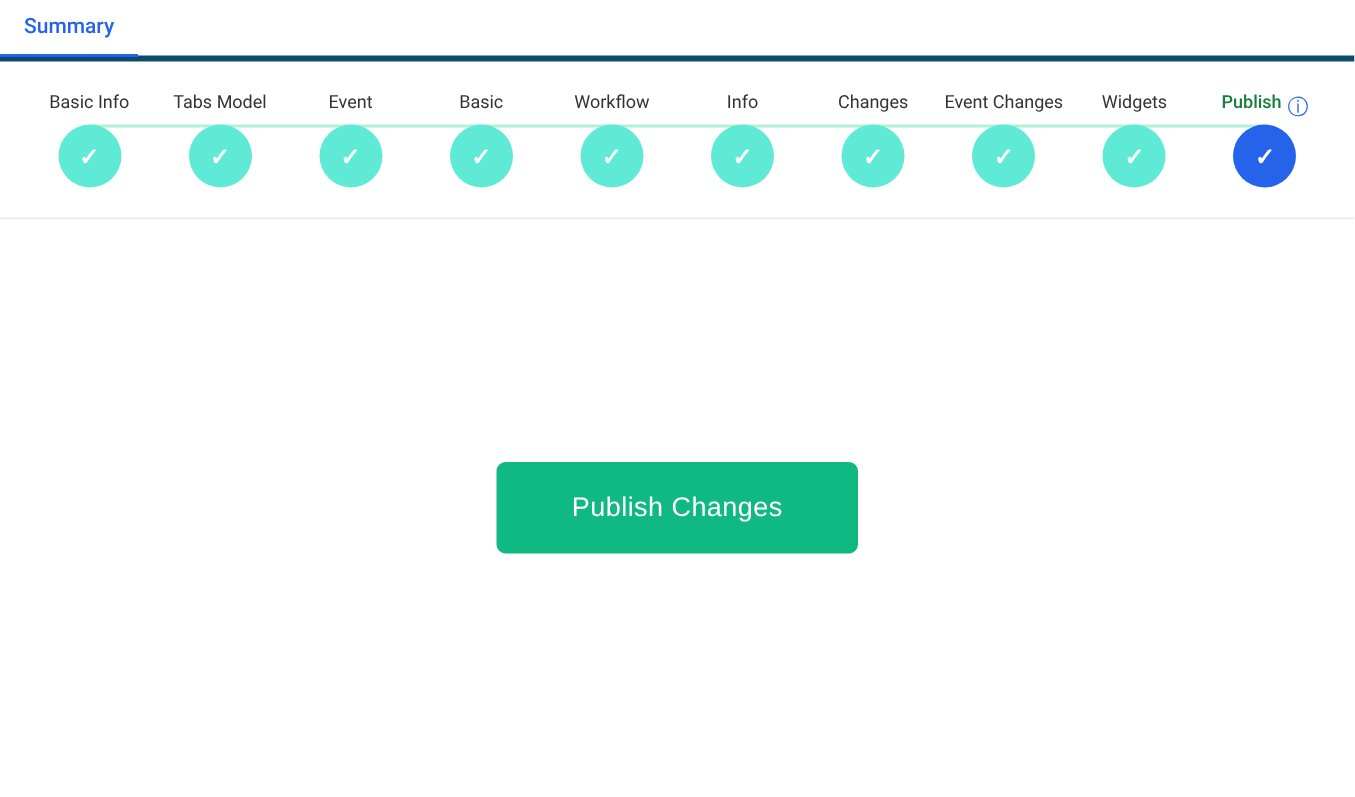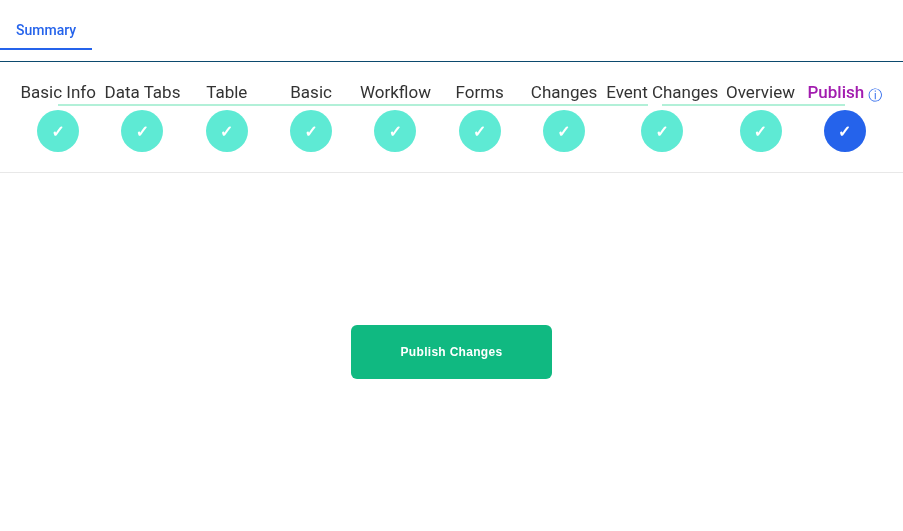"Summary" .tab-bar { border-bottom: 1px solid #0c4a6e -> 4px solid #0c4a6e; padding: 12px 0 -> 0 0 }
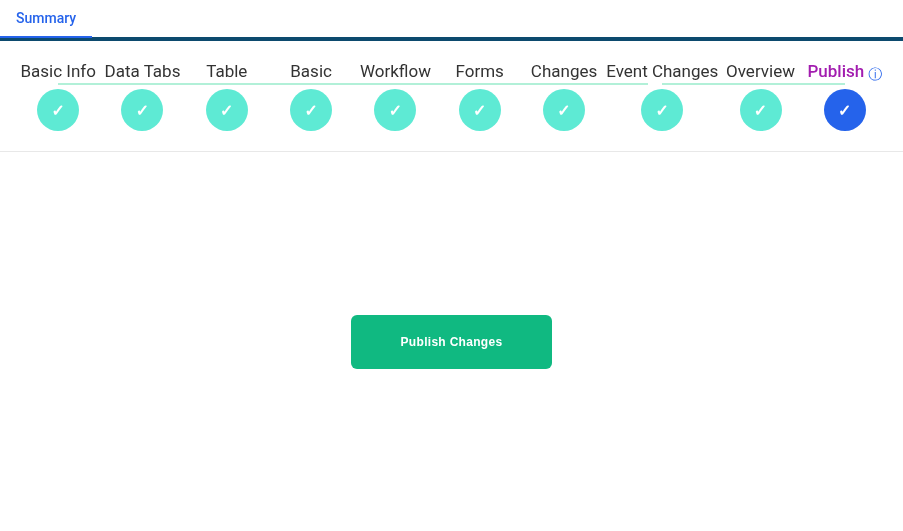"Basic Info" .step-label { font-size: 17px -> 12px }
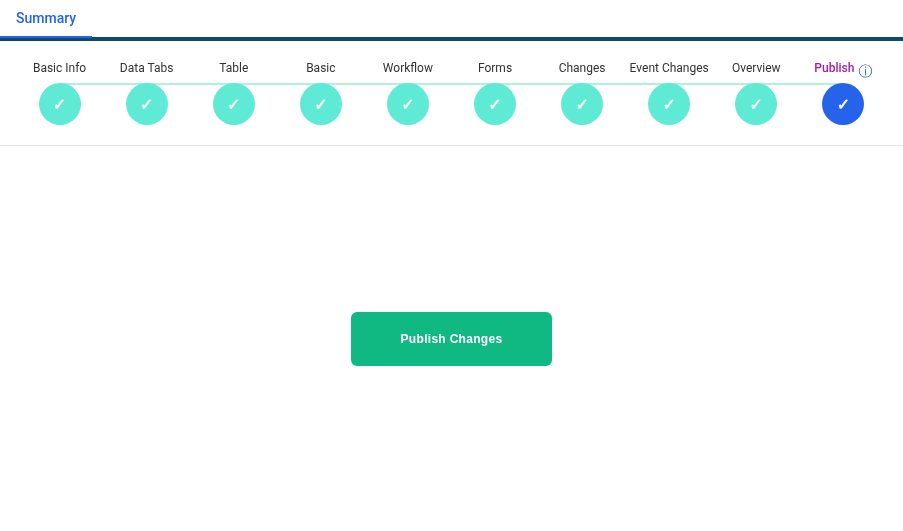"Data Tabs" span.step-label { text: Data Tabs -> Tabs Model }
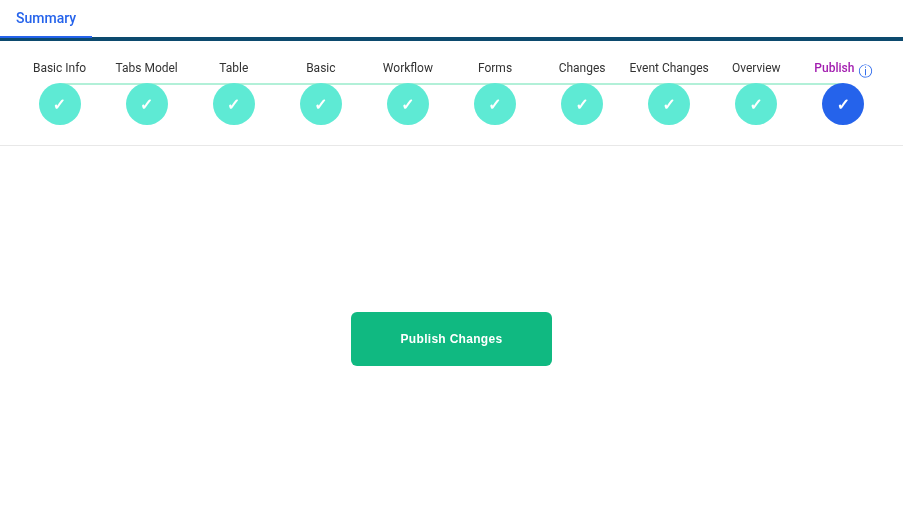"Table" span.step-label { text: Table -> Event }
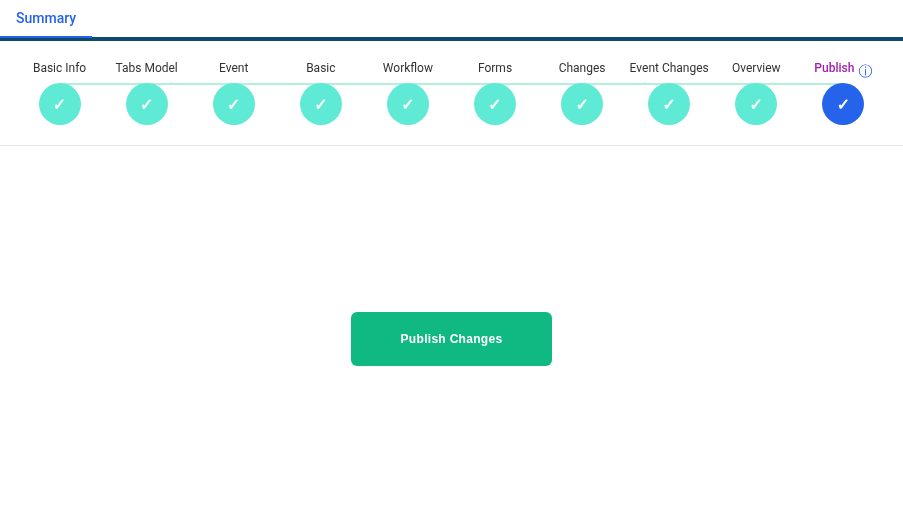"Forms" span.step-label { text: Forms -> Info }
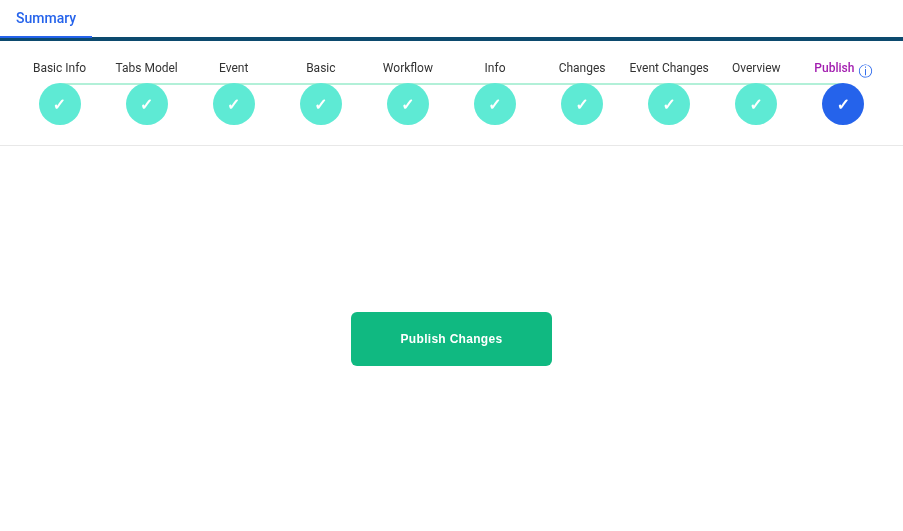"Overview" span.step-label { text: Overview -> Widgets }
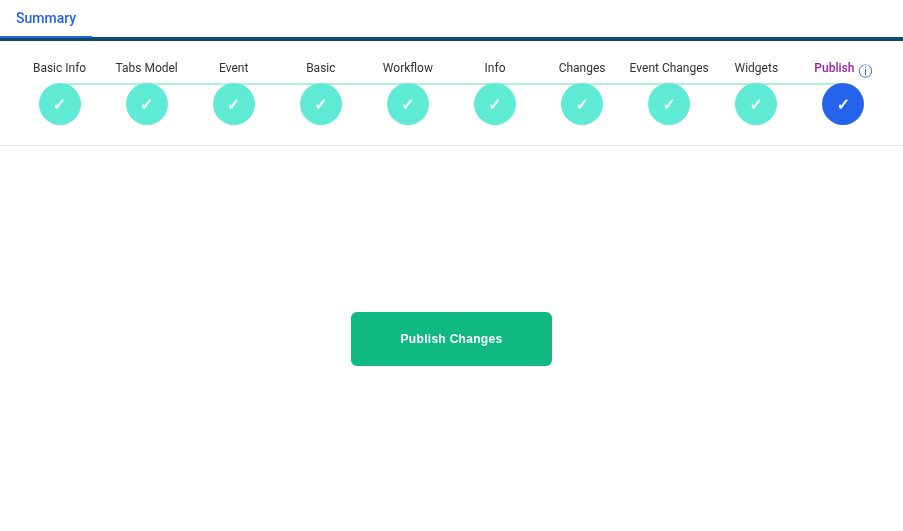"Publish" span.step-label { color: #a21caf -> #15803d }
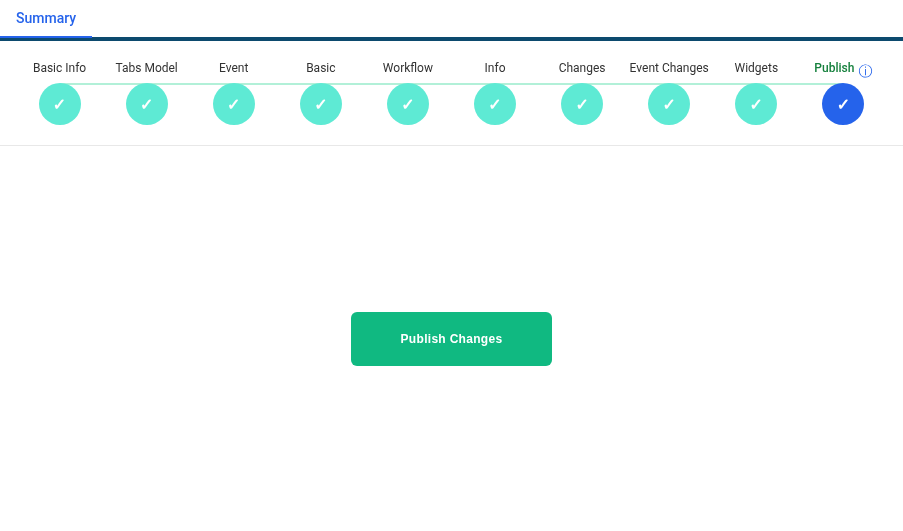"Publish Changes" .publish-btn { font-size: 12px -> 18px; font-weight: 700 -> 400 }
